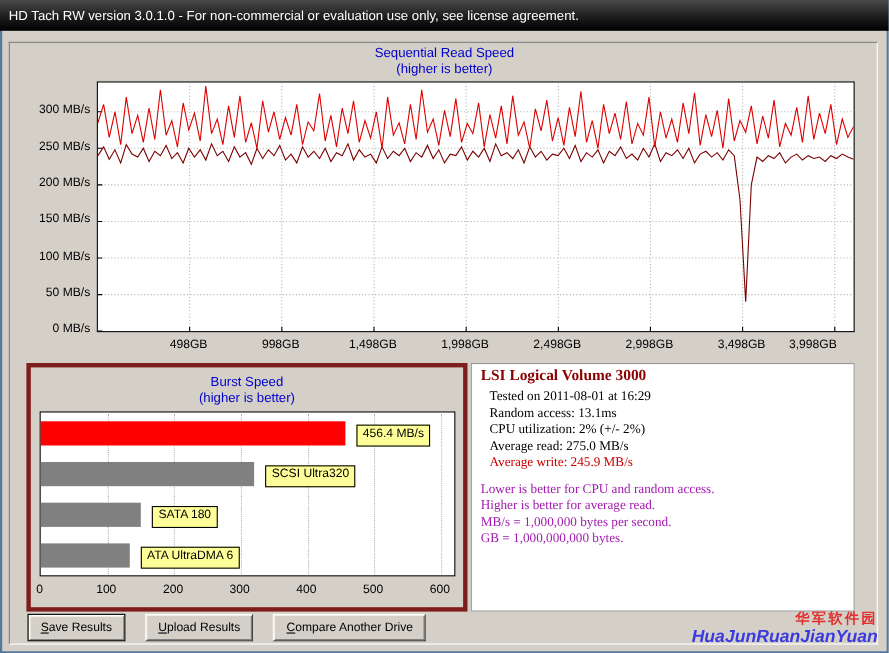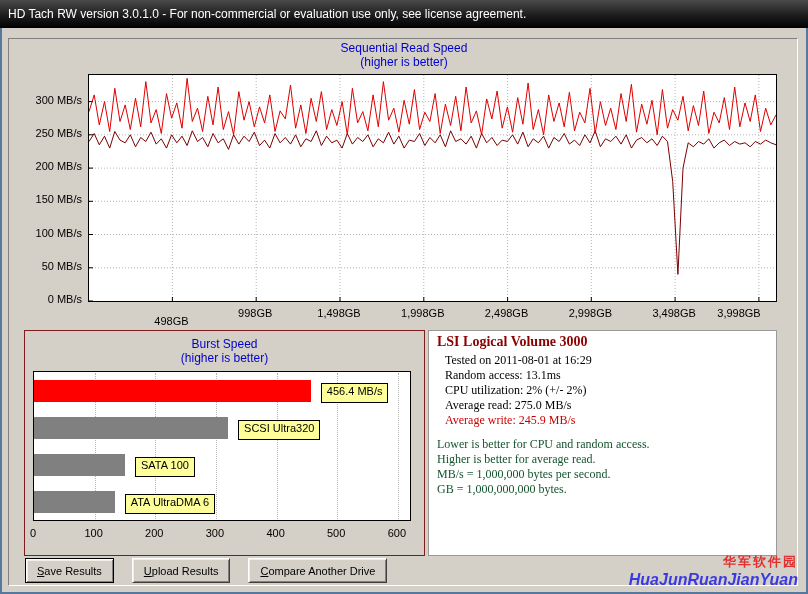"498GB" div.xlab { margin-top: 8px -> none }
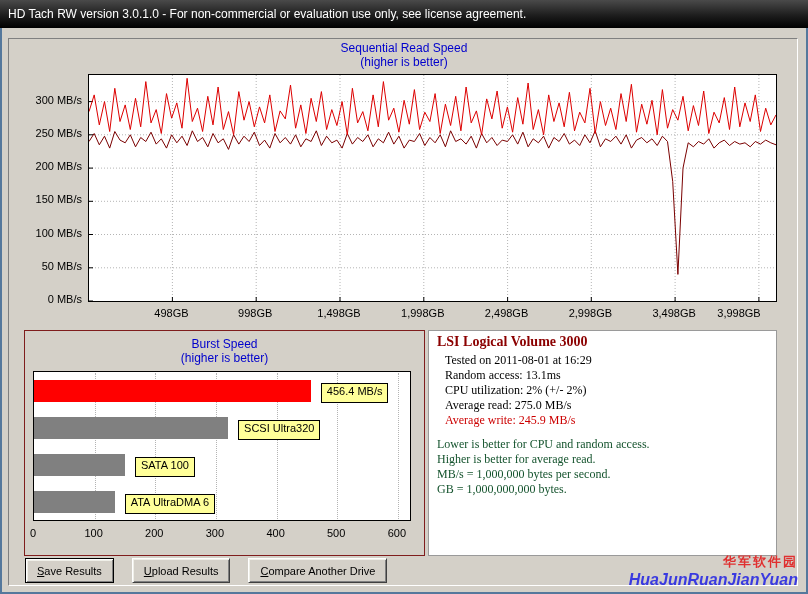"Burst Speed" .burst-panel { border: 1px solid #7f1d1d -> 4px solid #7f1d1d }
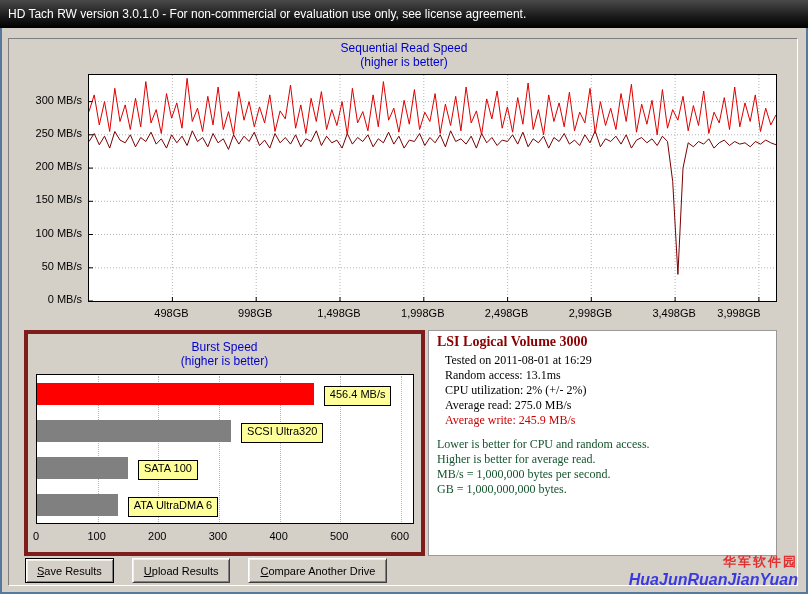"Lower is better for CPU" #notes .note { color: #14532d -> #a21caf }
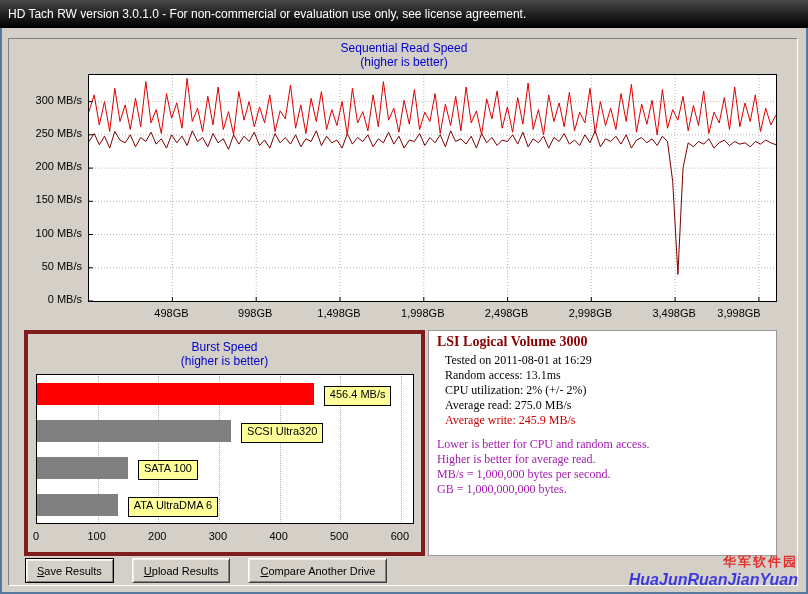"SATA 100" div.barlabel { text: 100 -> 180 }
